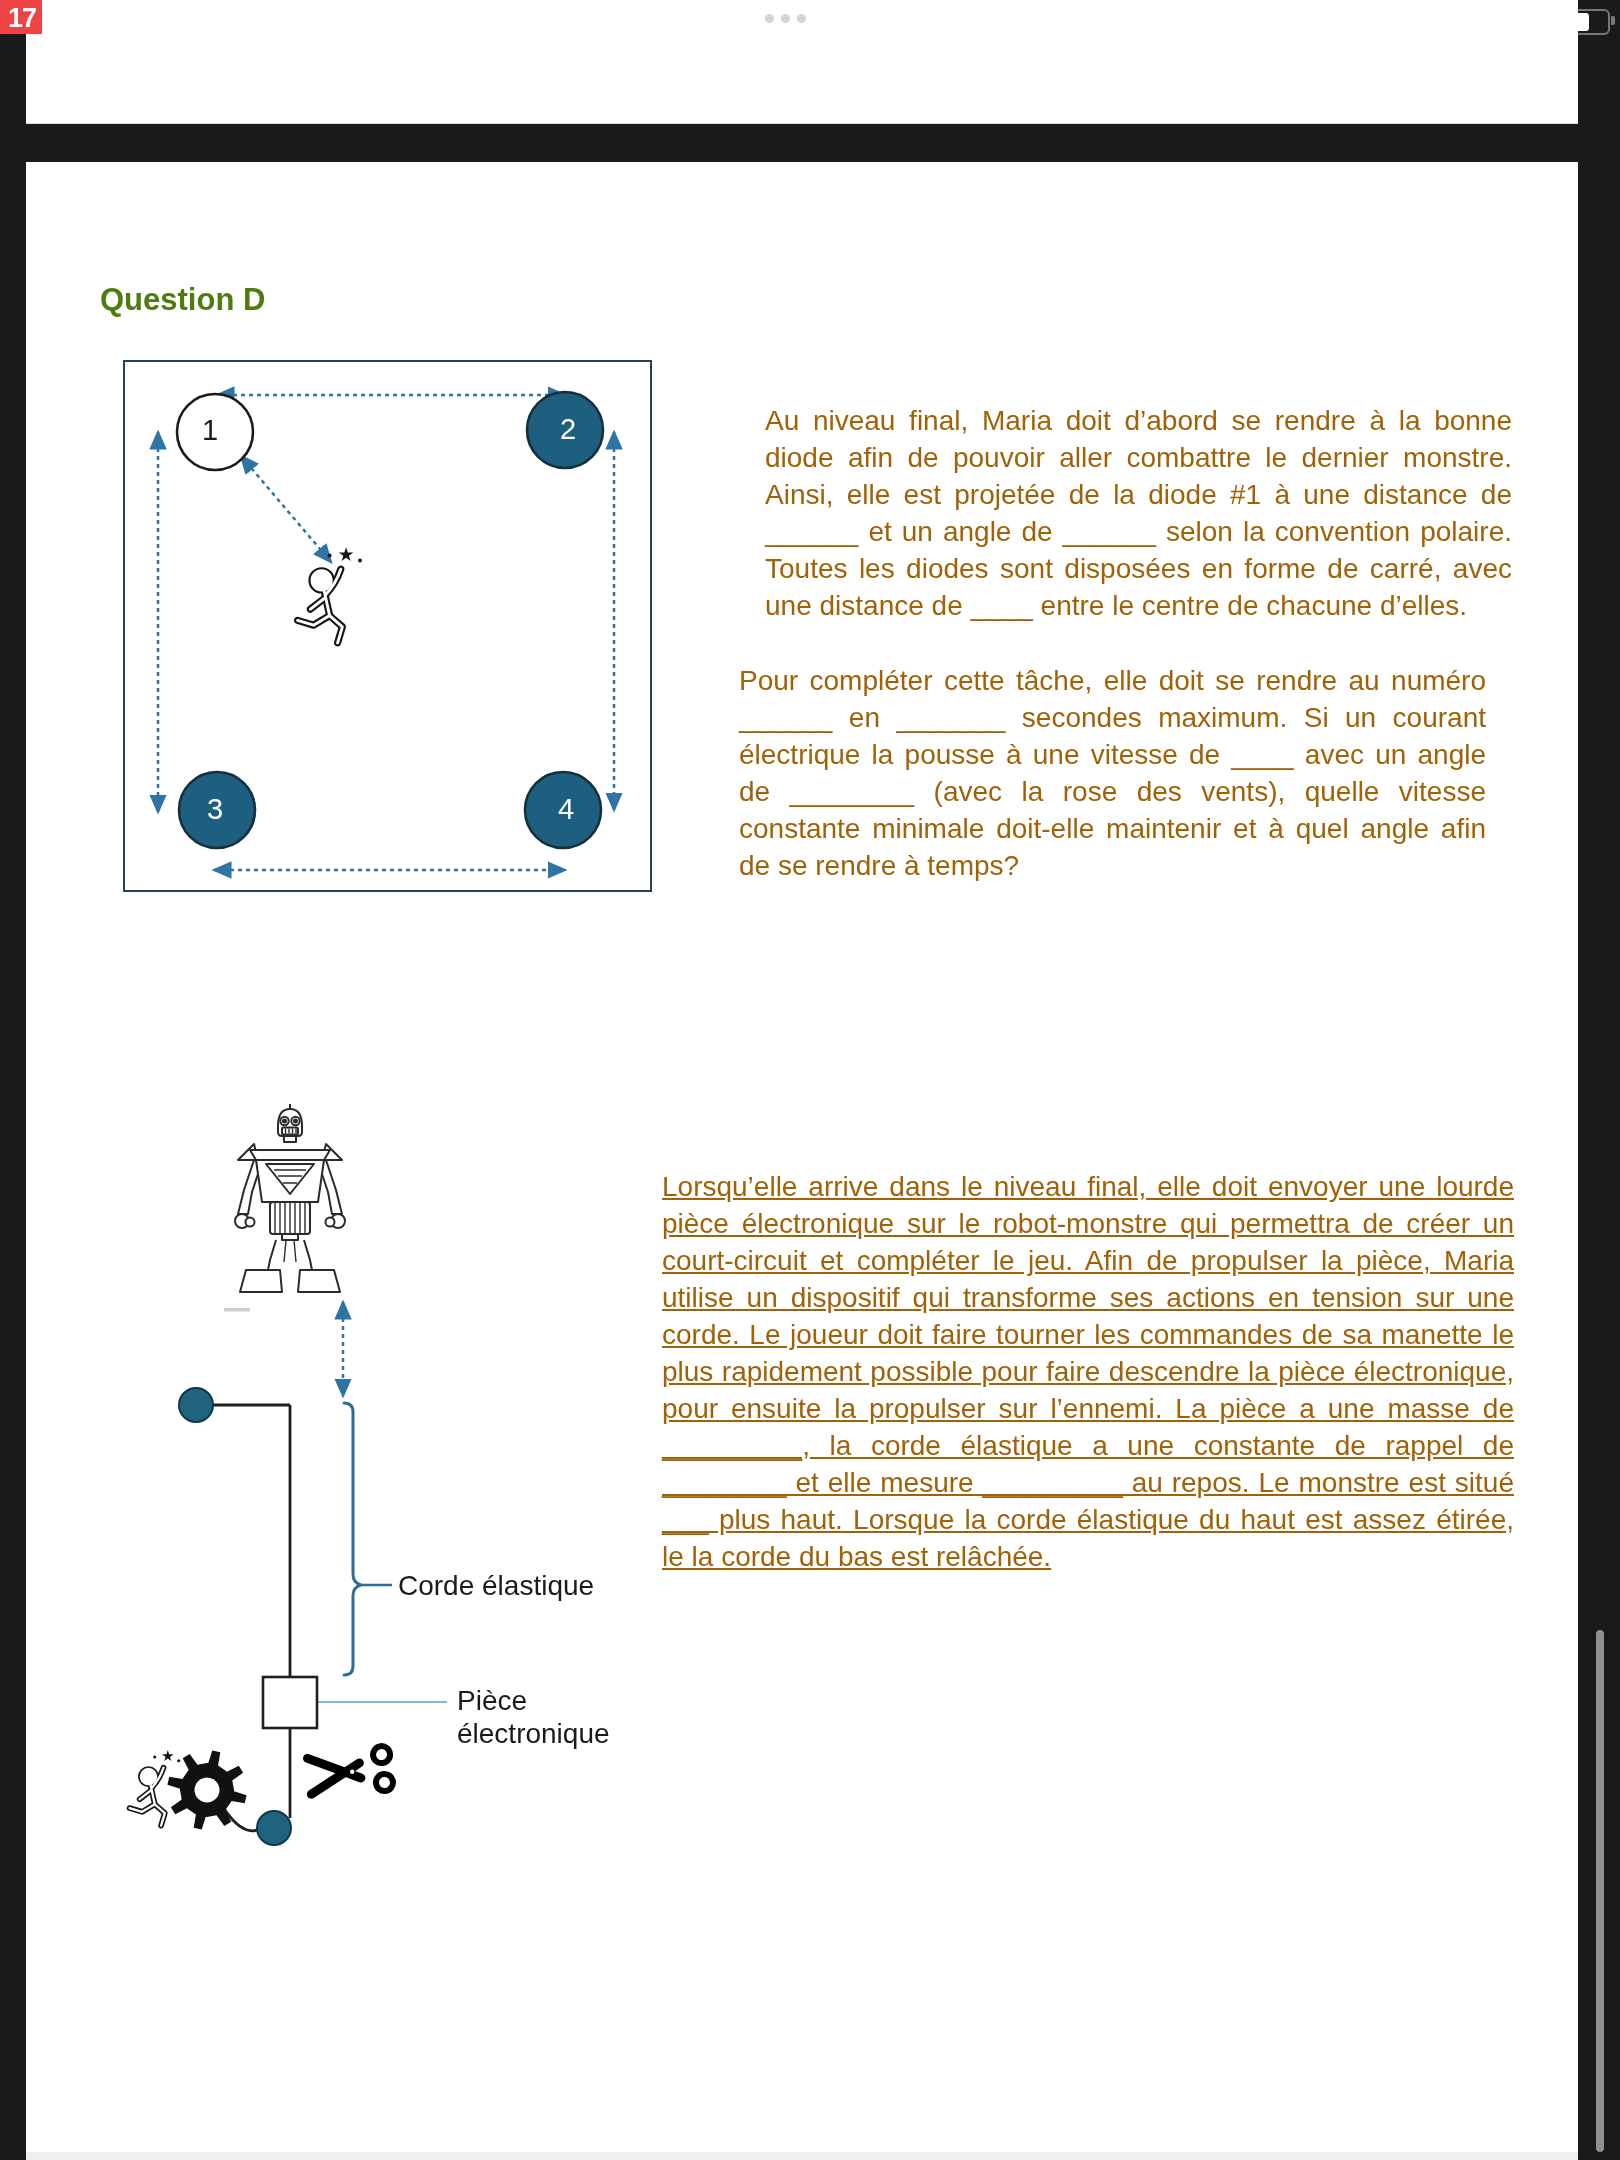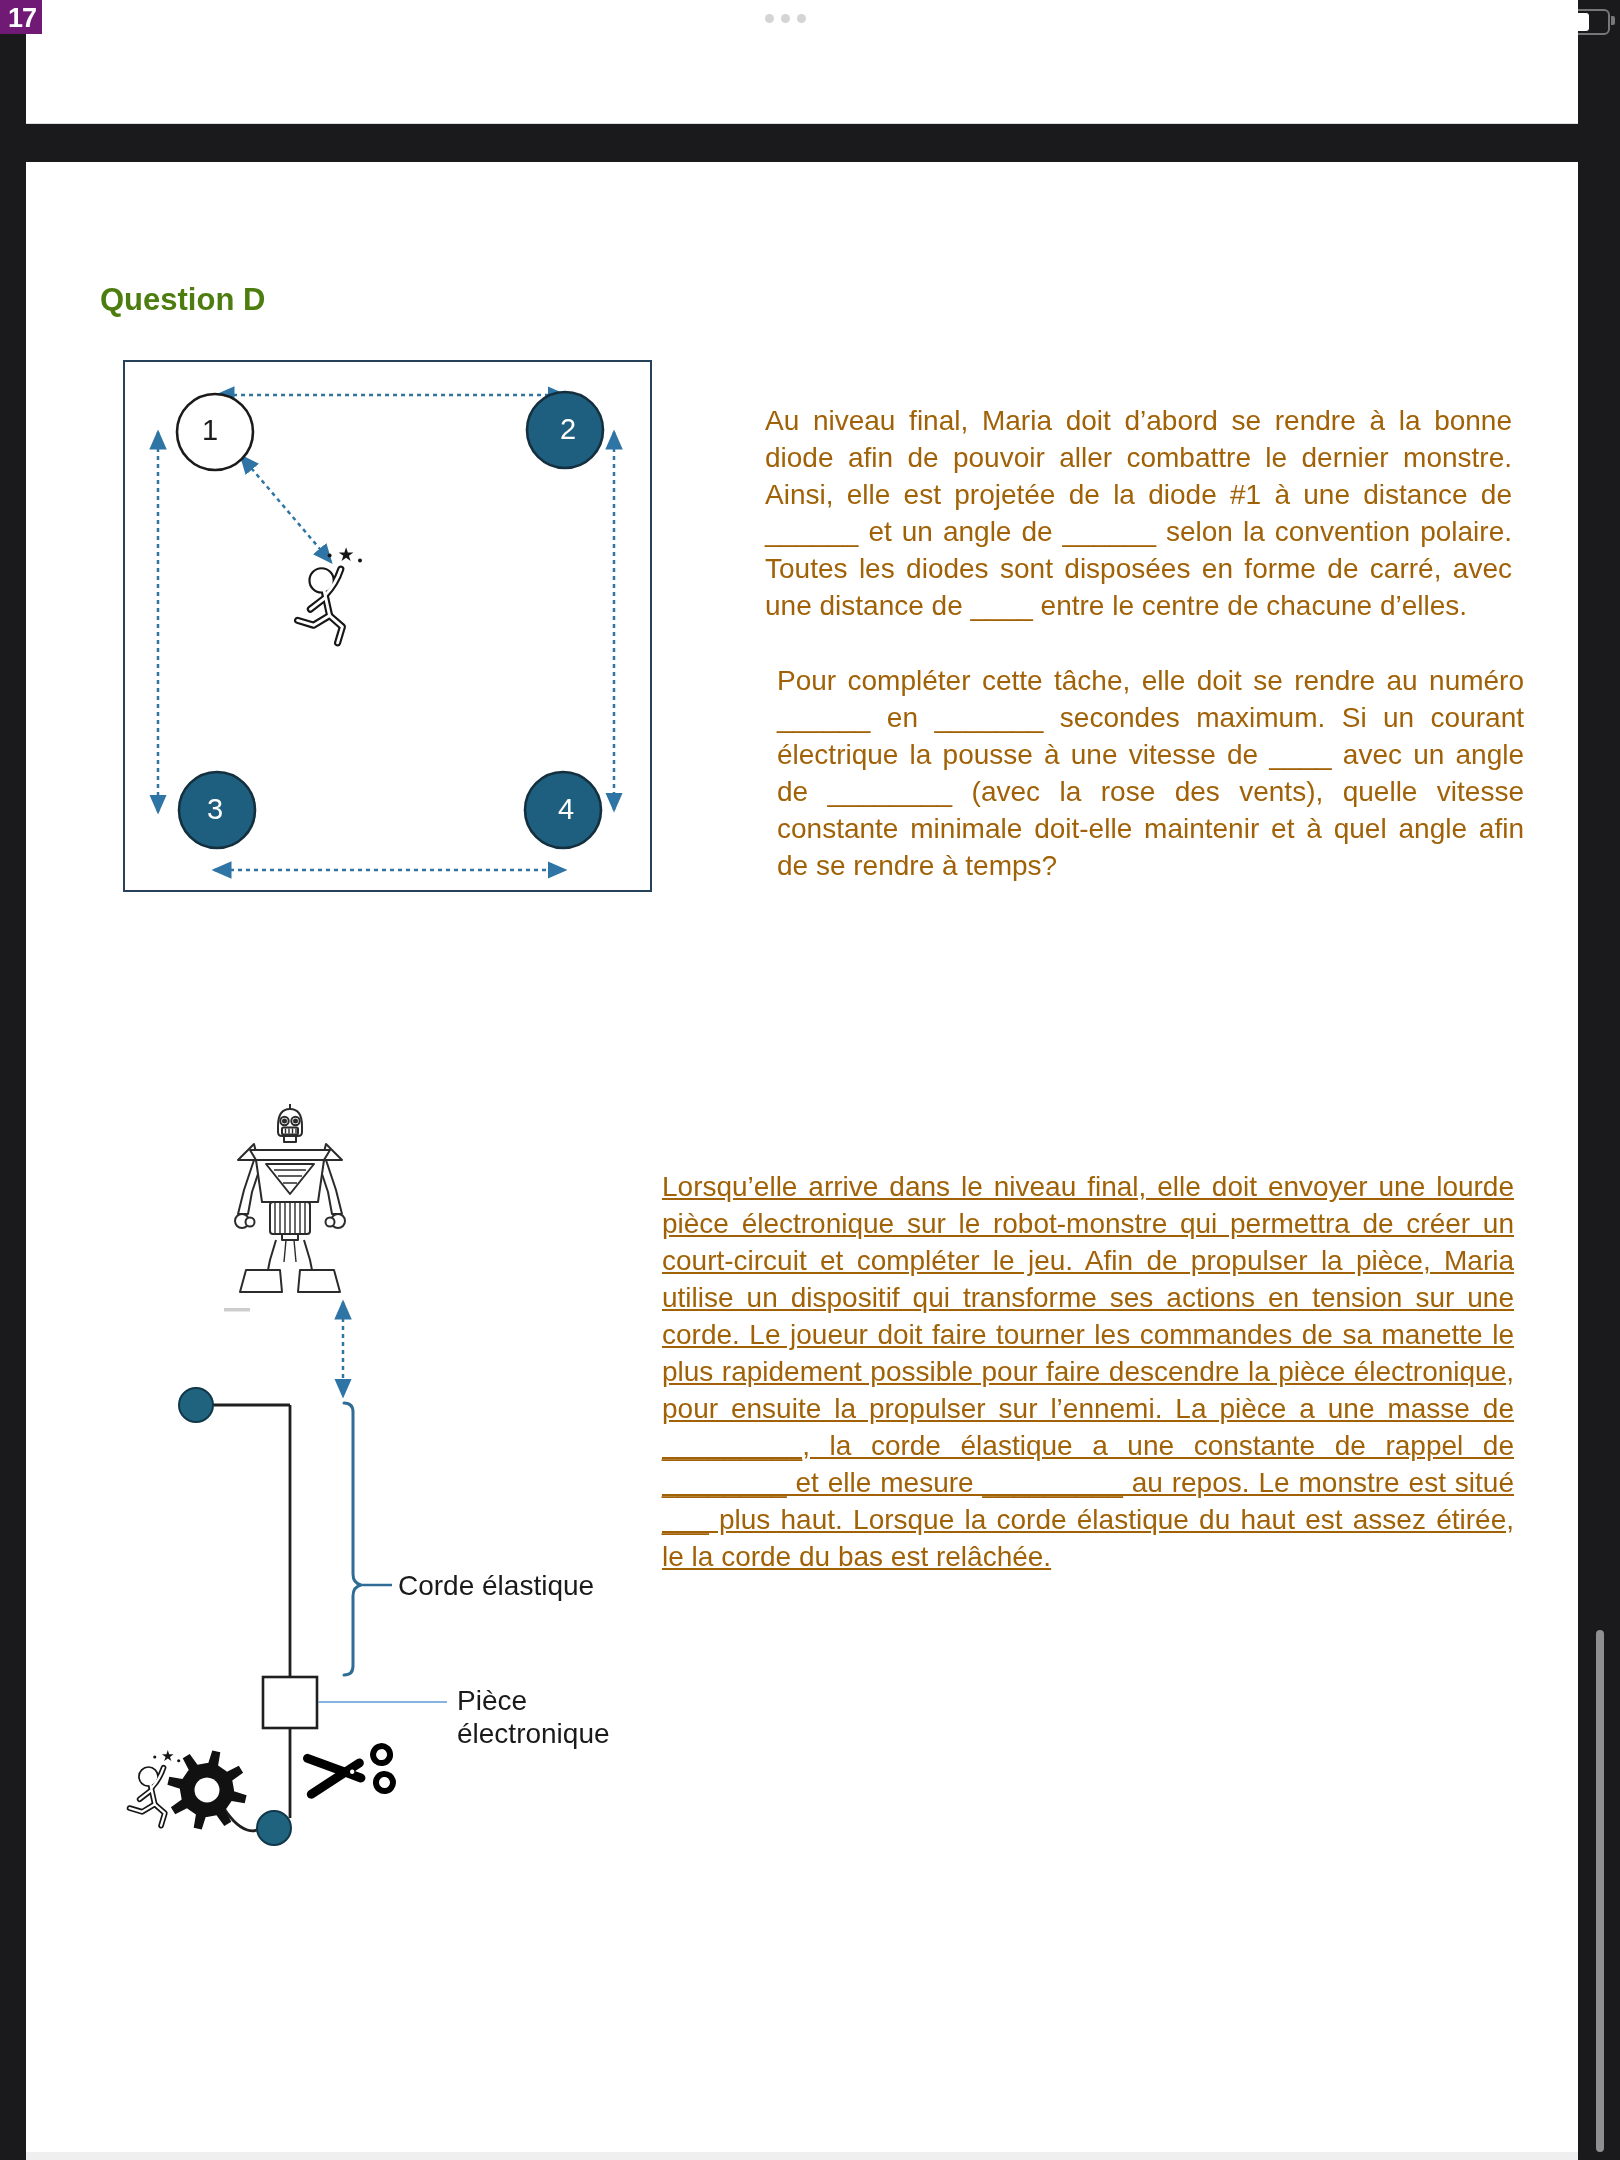"17" .clock-block { background: #701a75 -> #ef4444 }
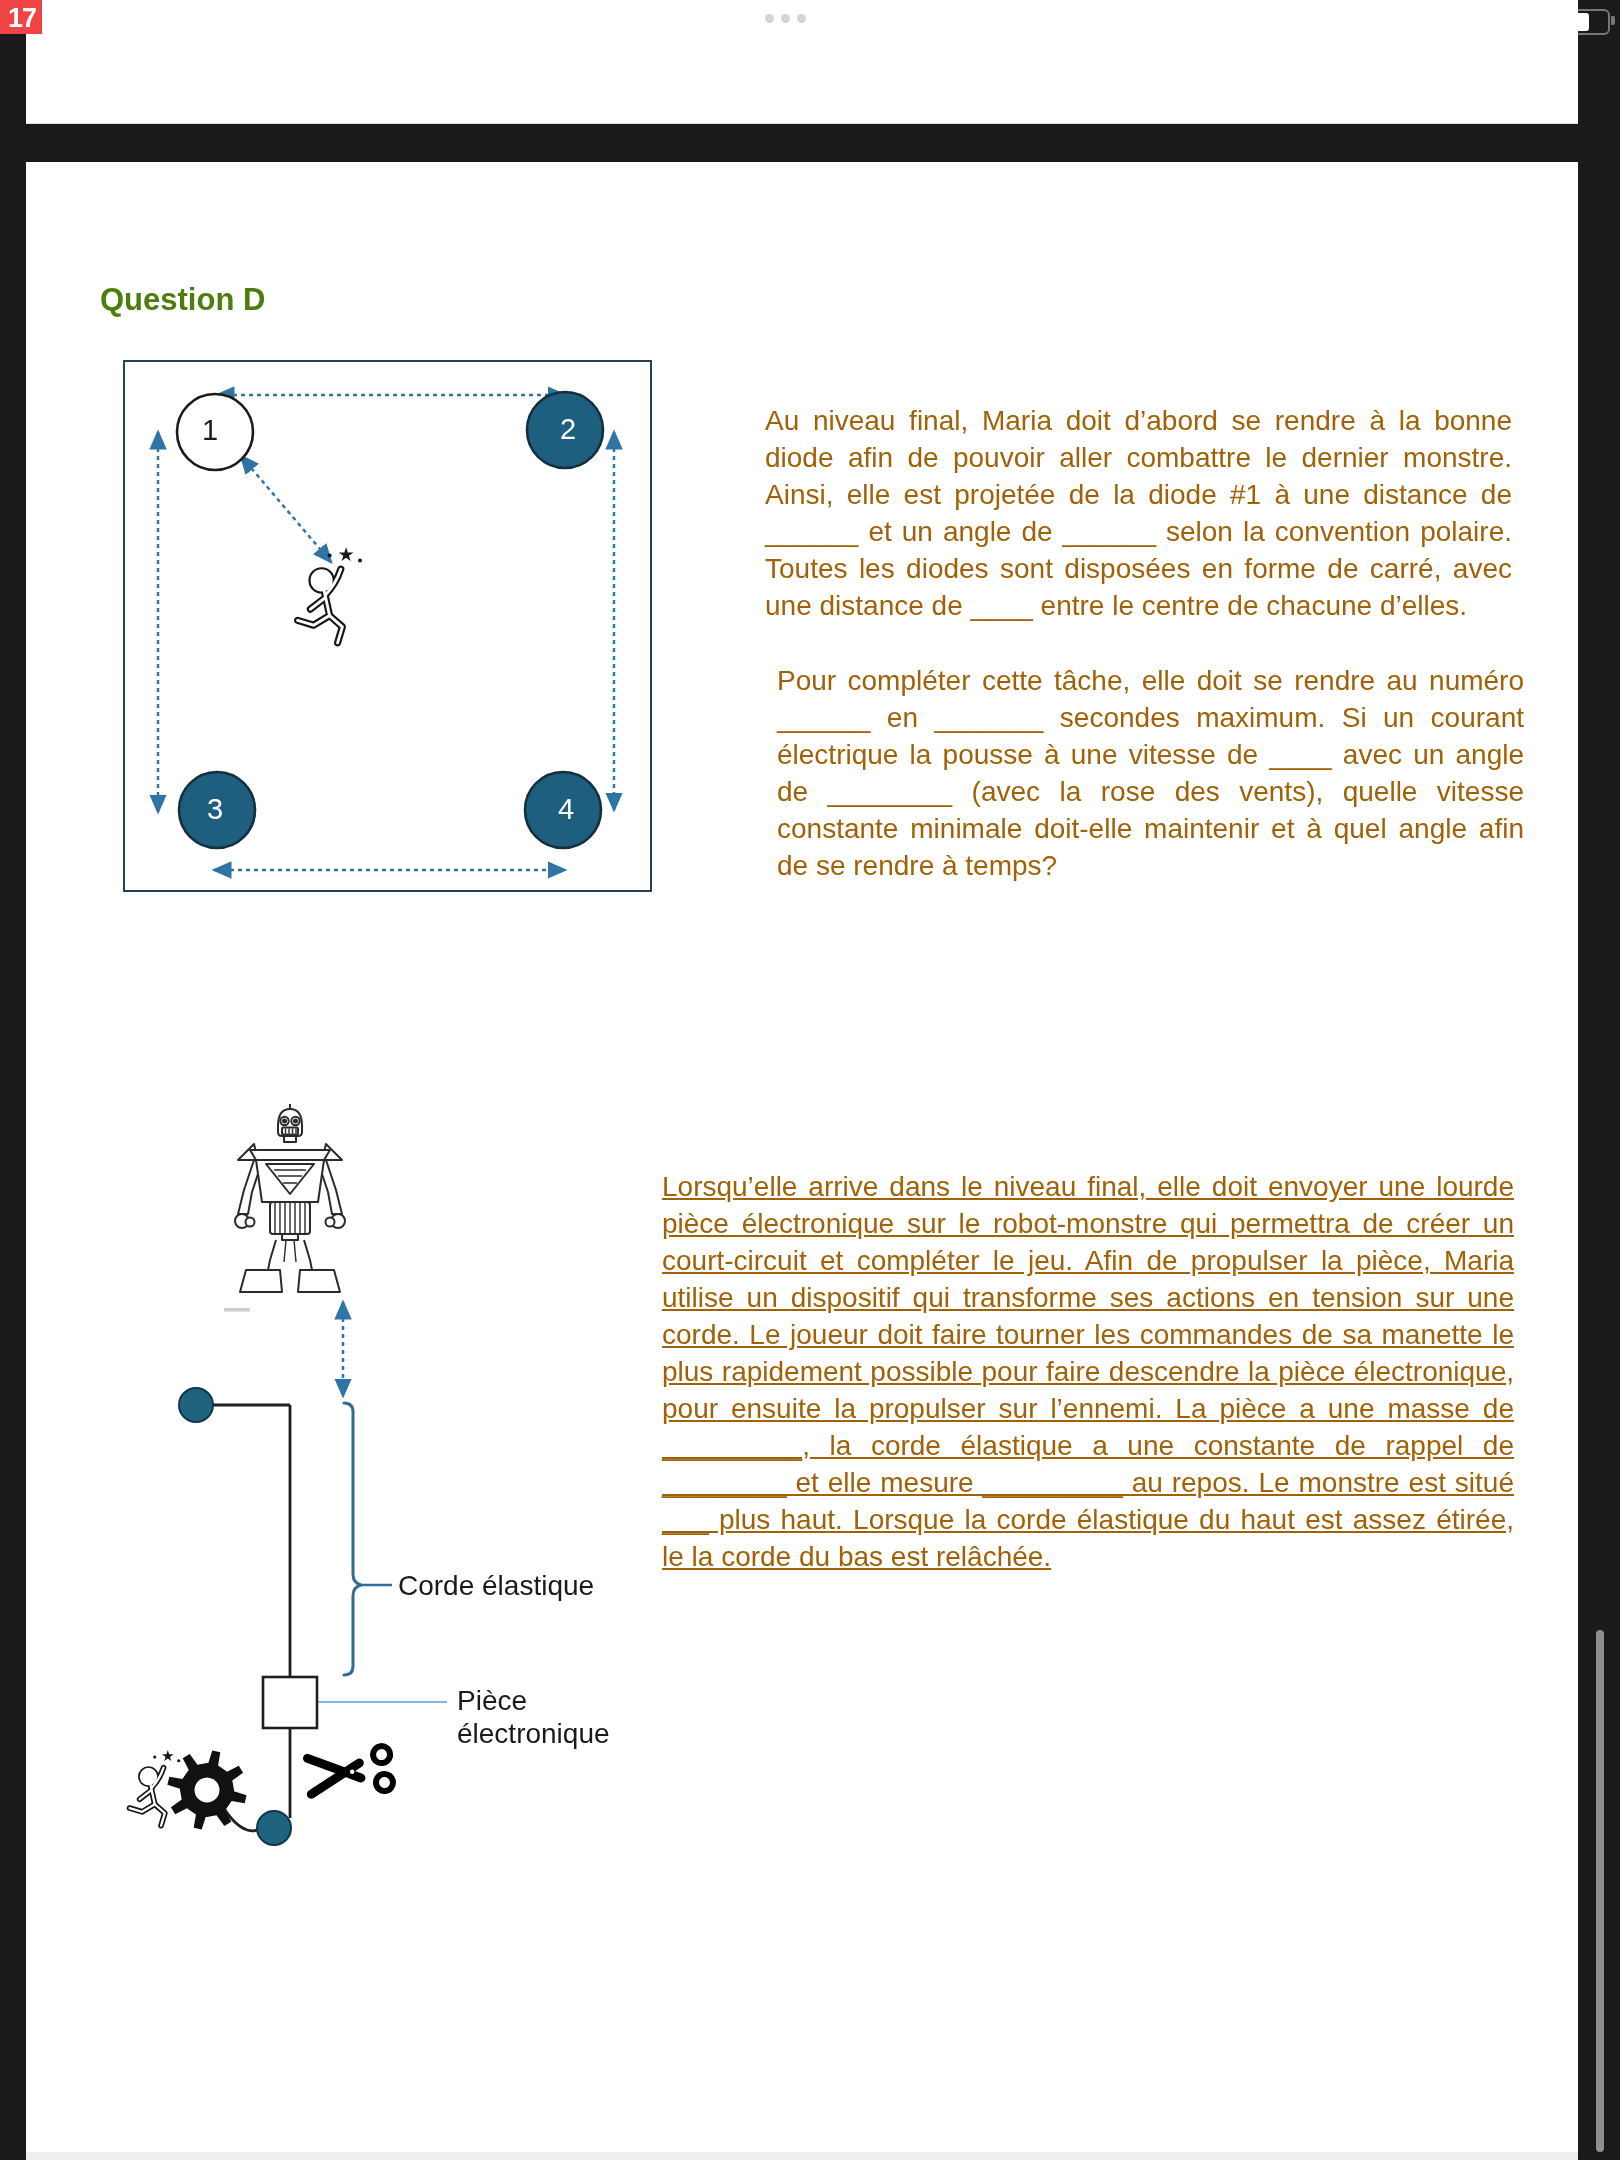"Pour compléter cette tâche, elle" .p2 { left: 751px -> 713px }
